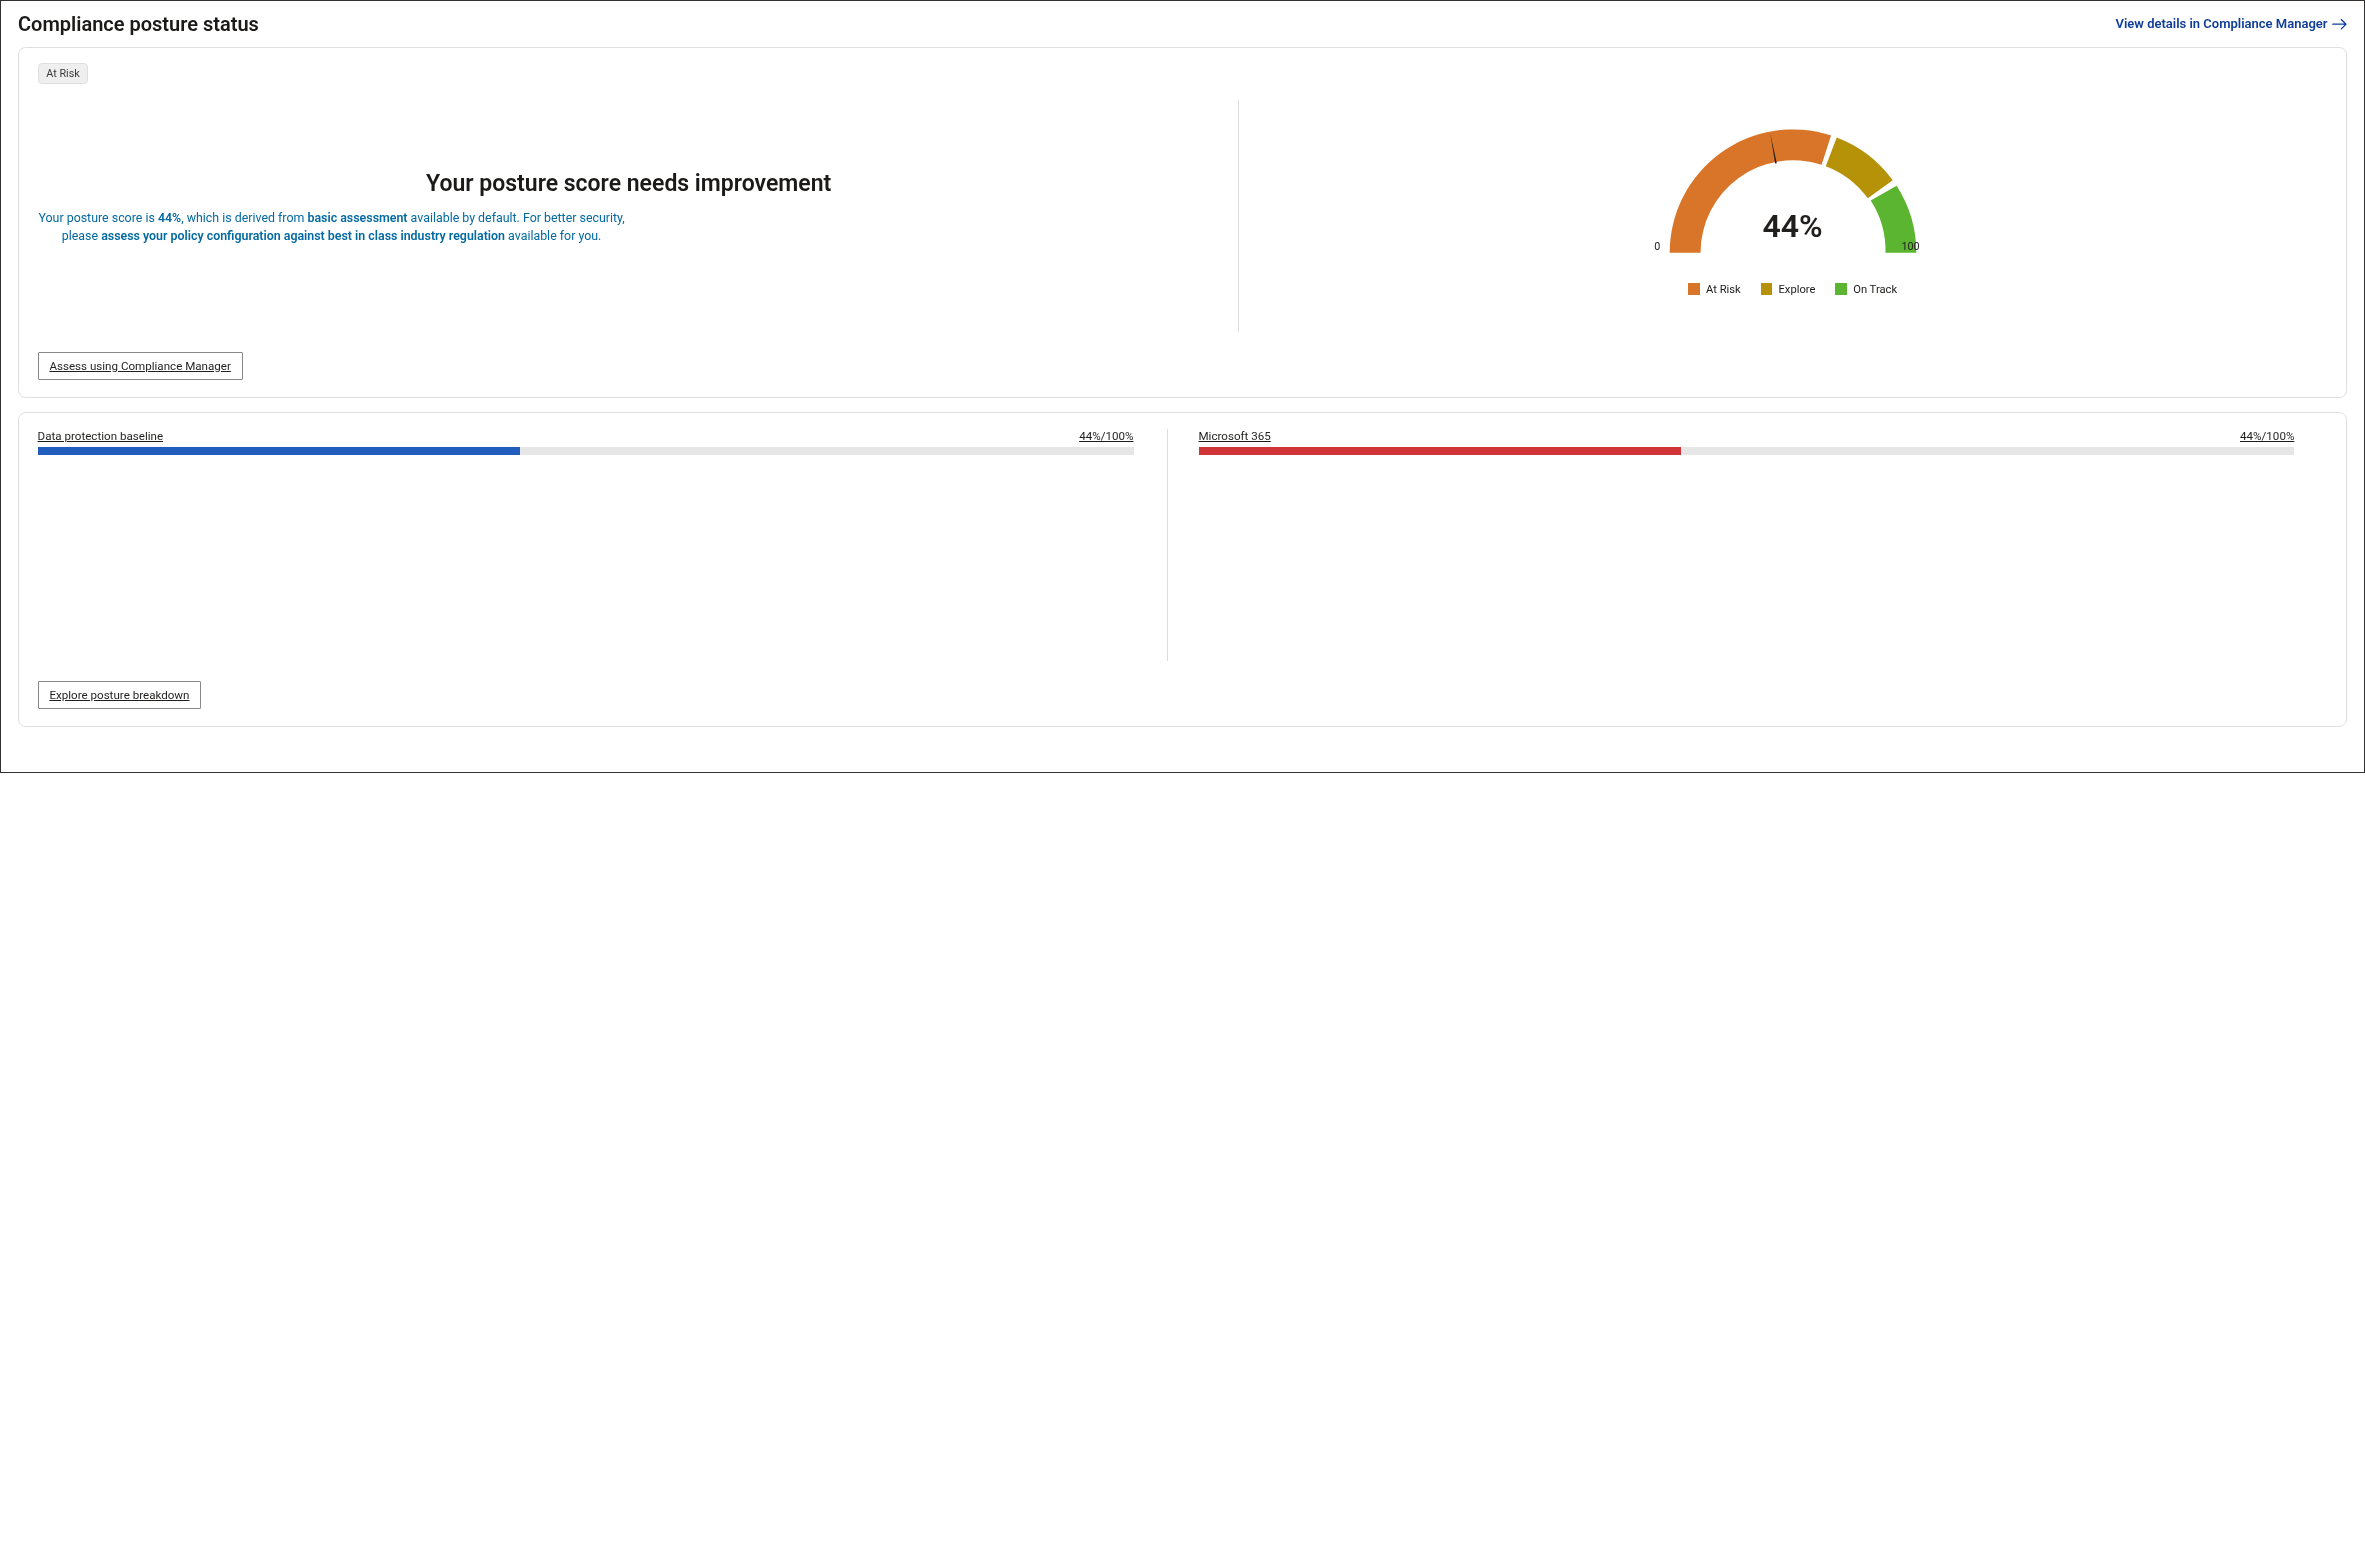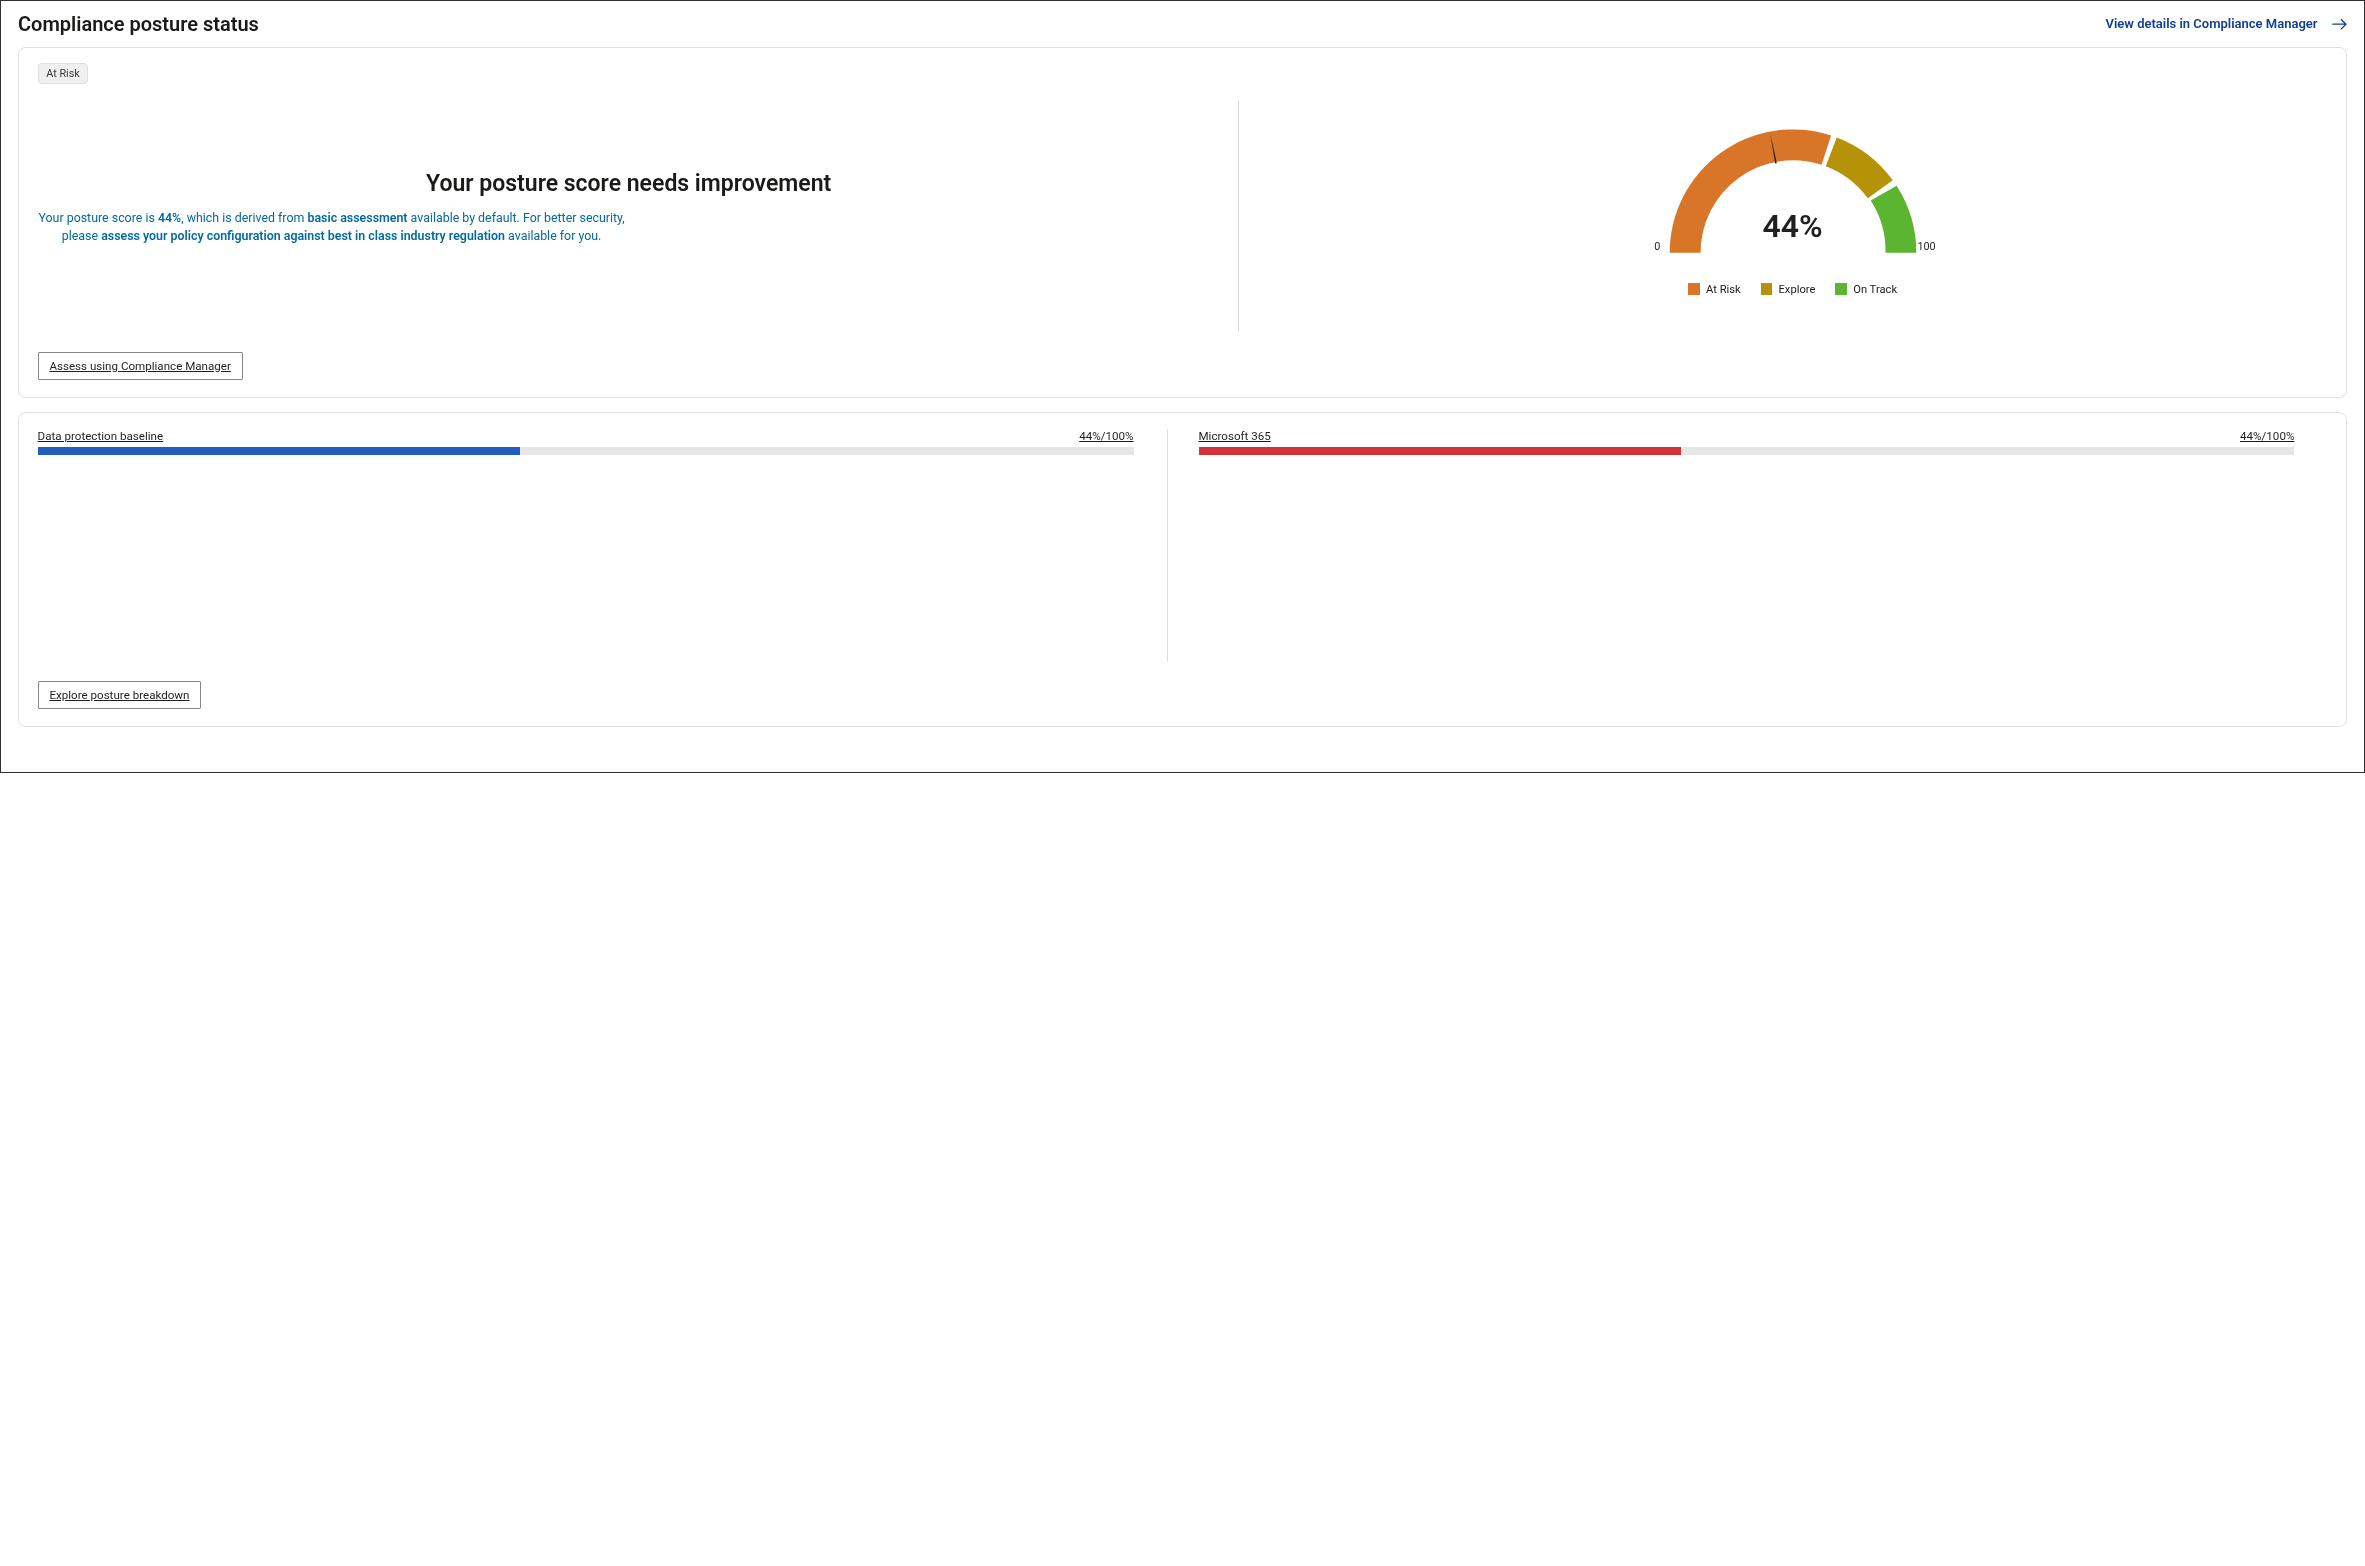"View details in Compliance Manager" .view-details-link { gap: 14px -> 4px }
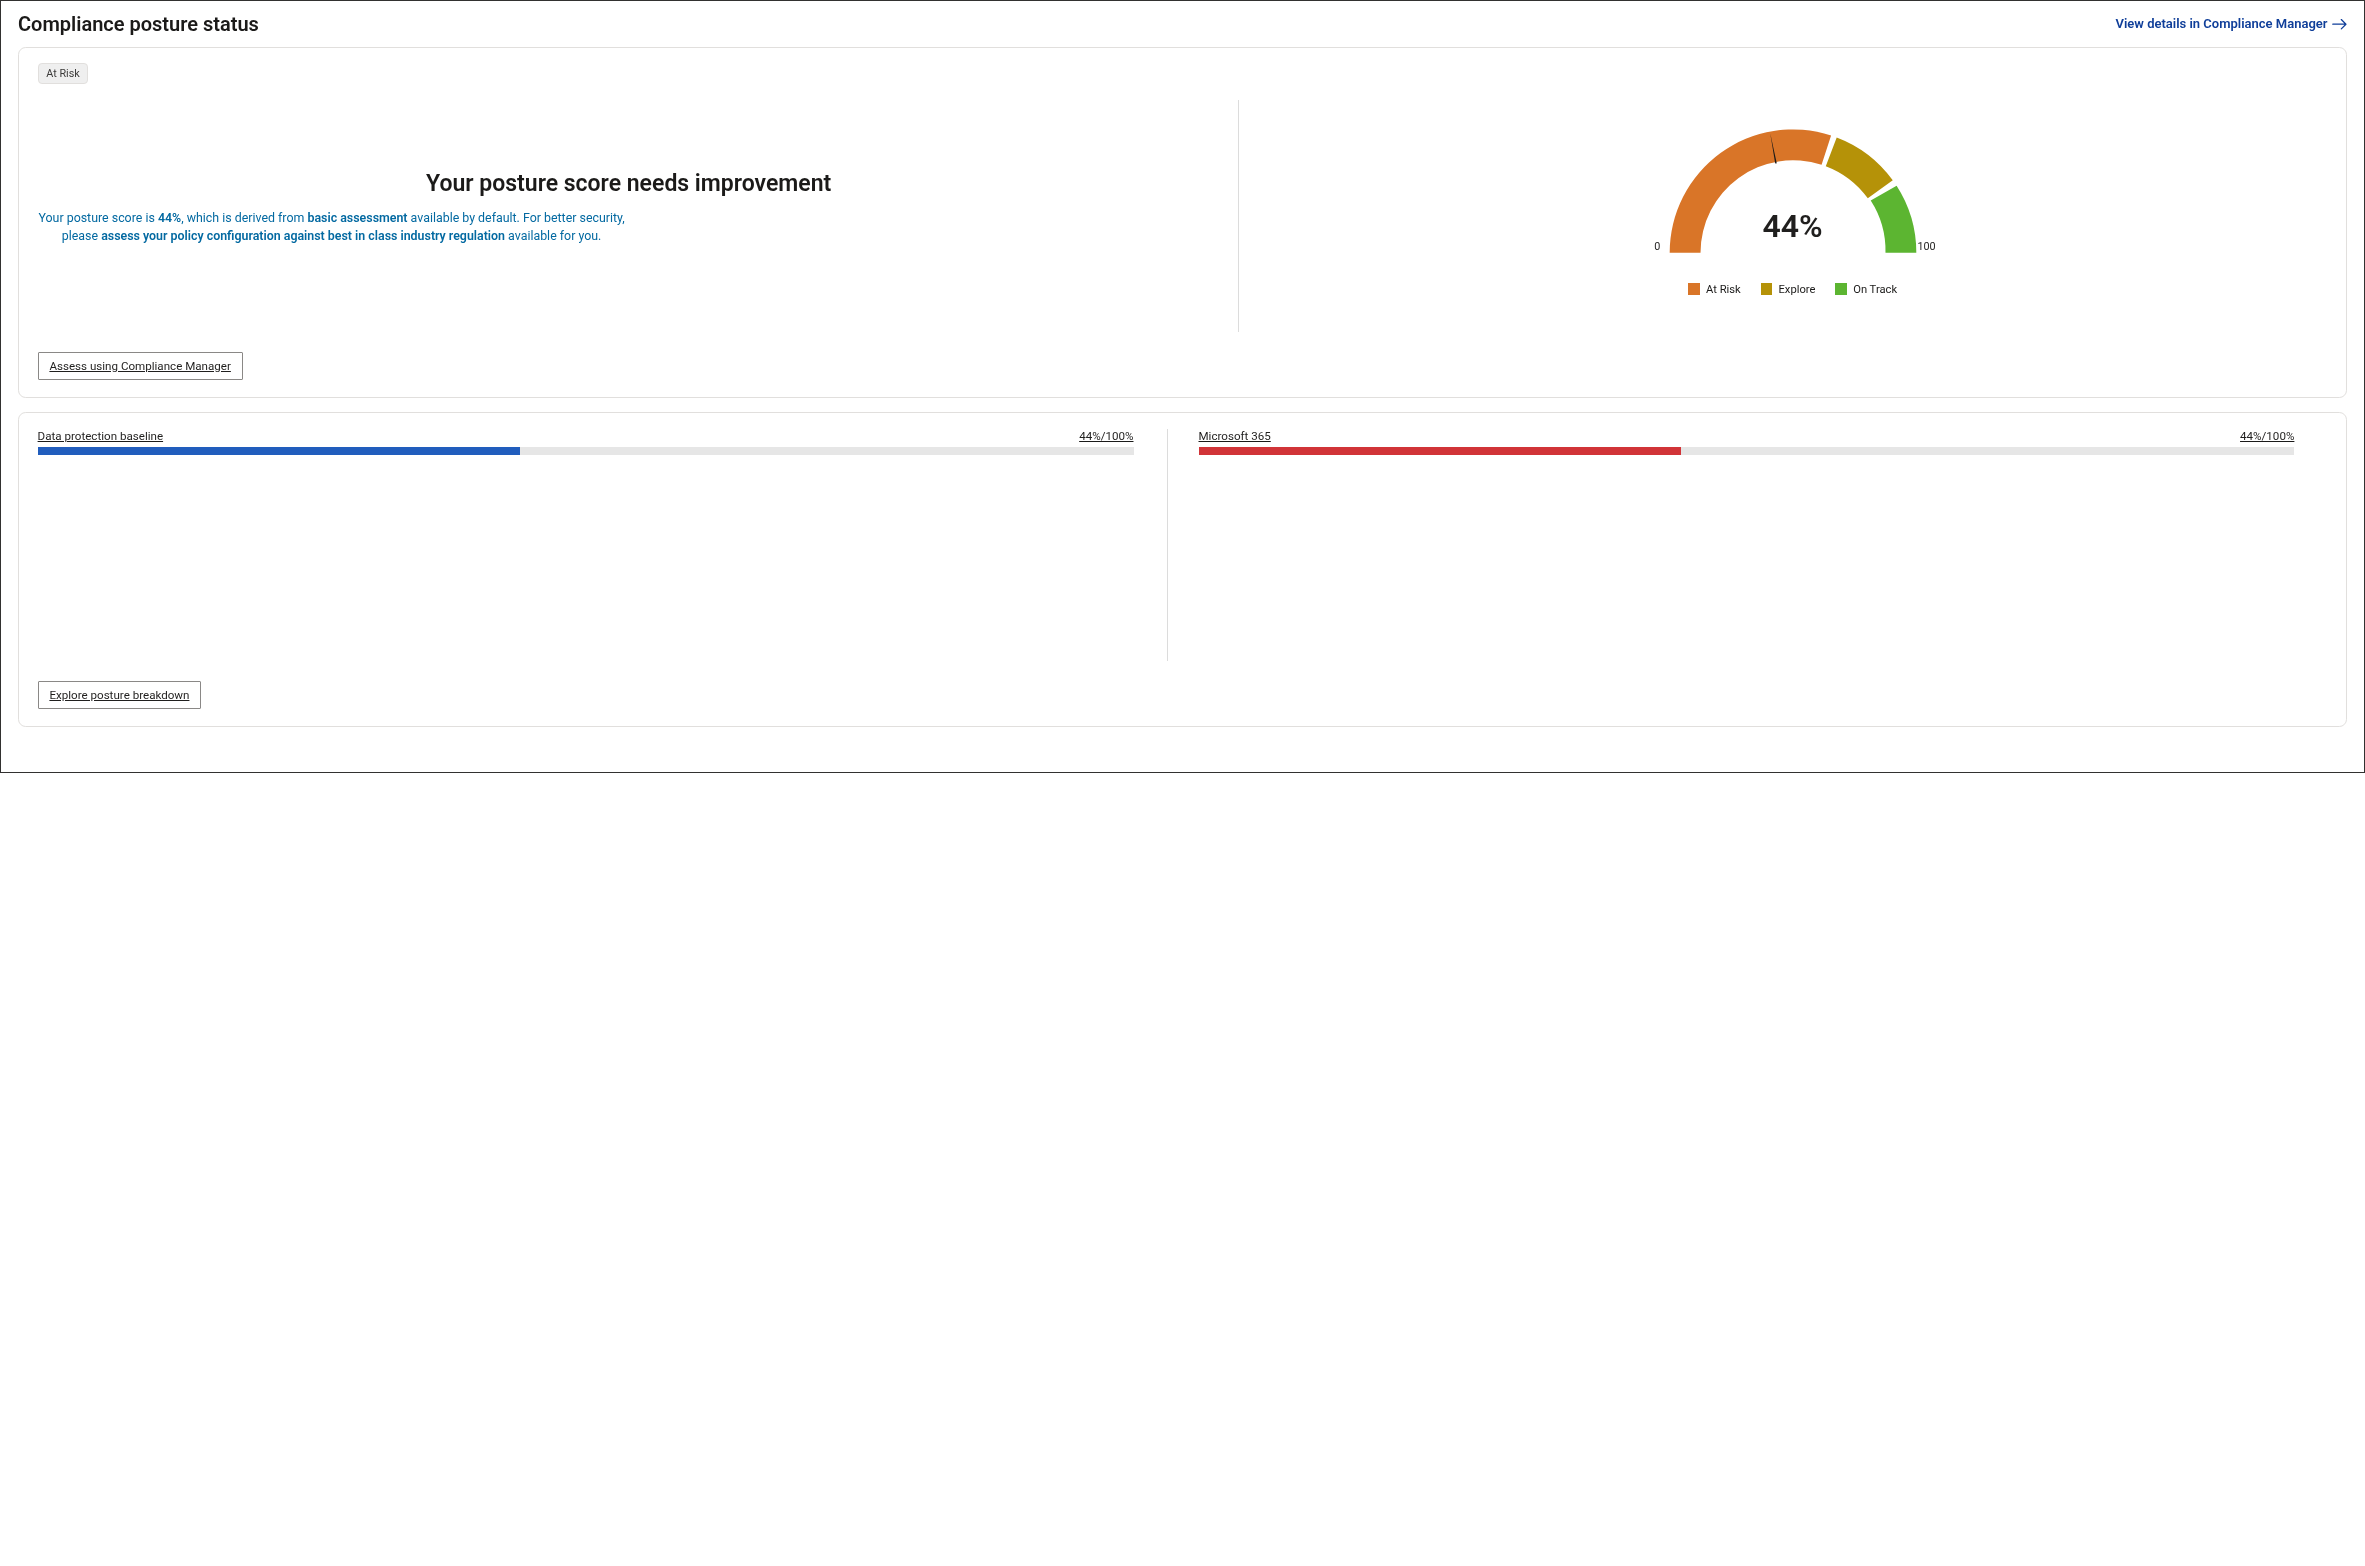"100" .gauge-max { right: 0px -> 16px }
